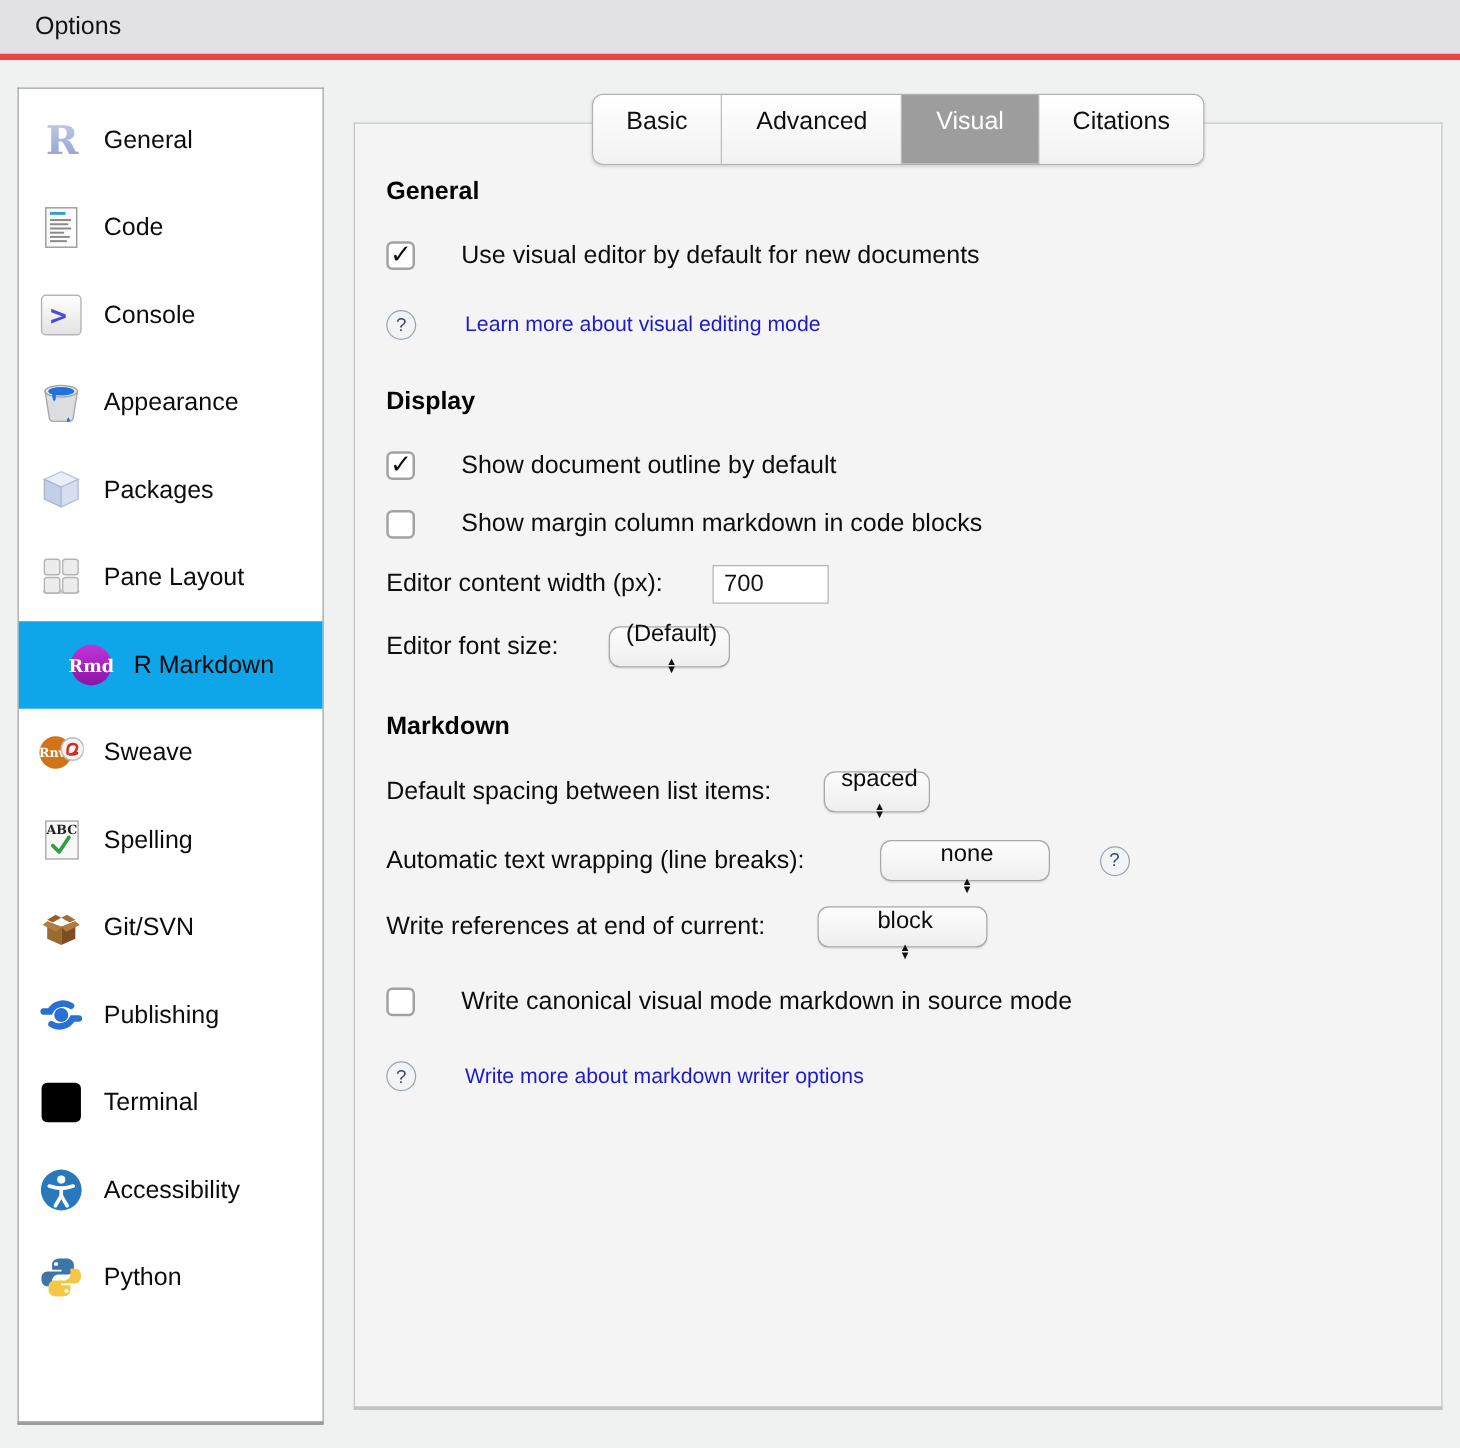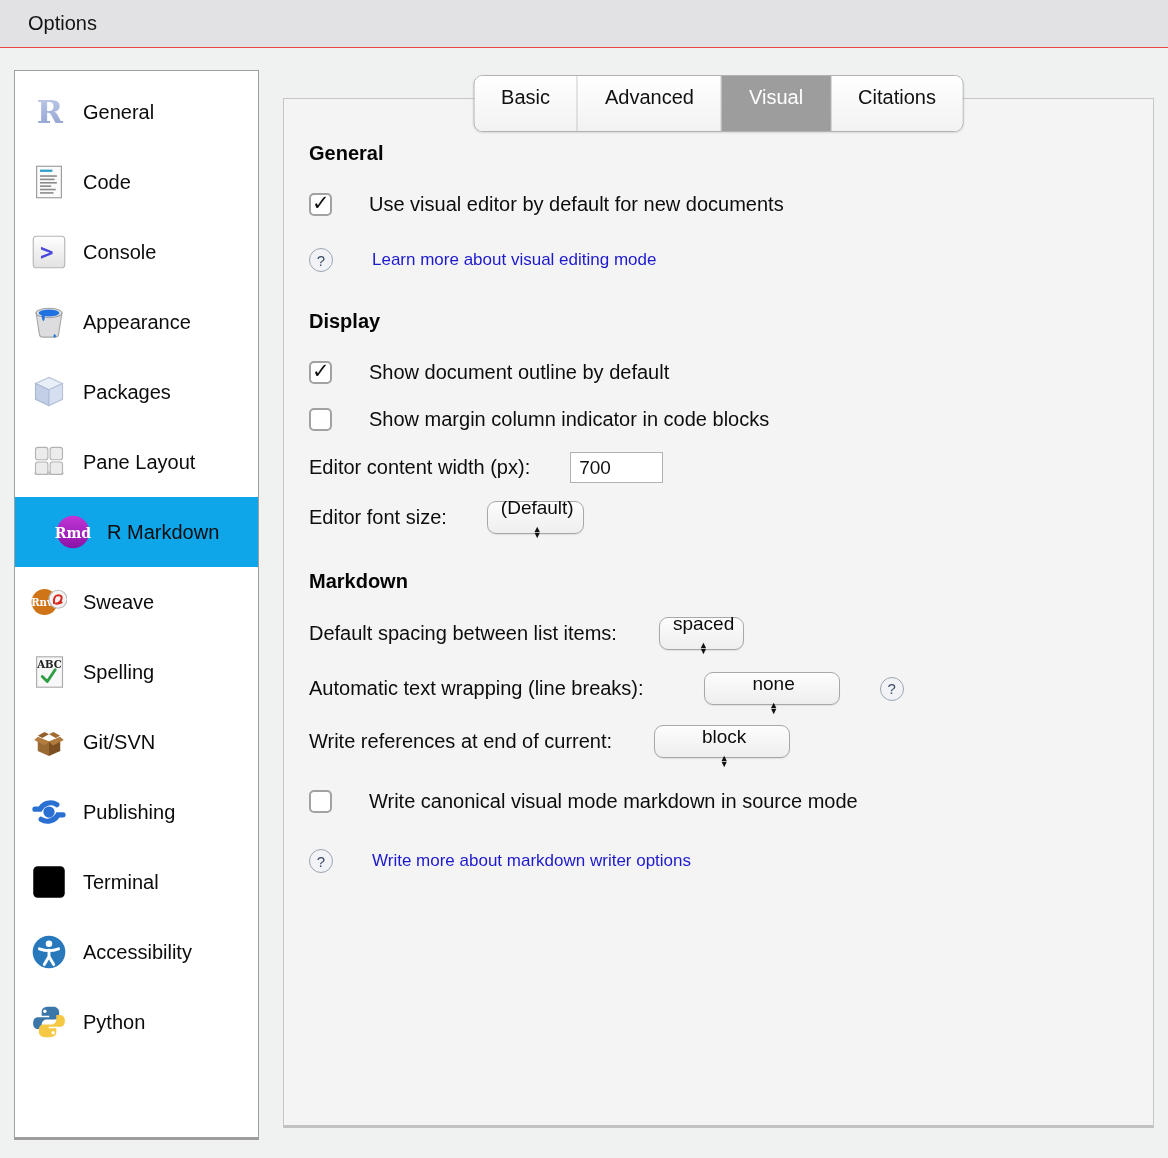"Options" .titlebar { border-bottom: 1px solid #ef4444 -> 5px solid #ef4444 }
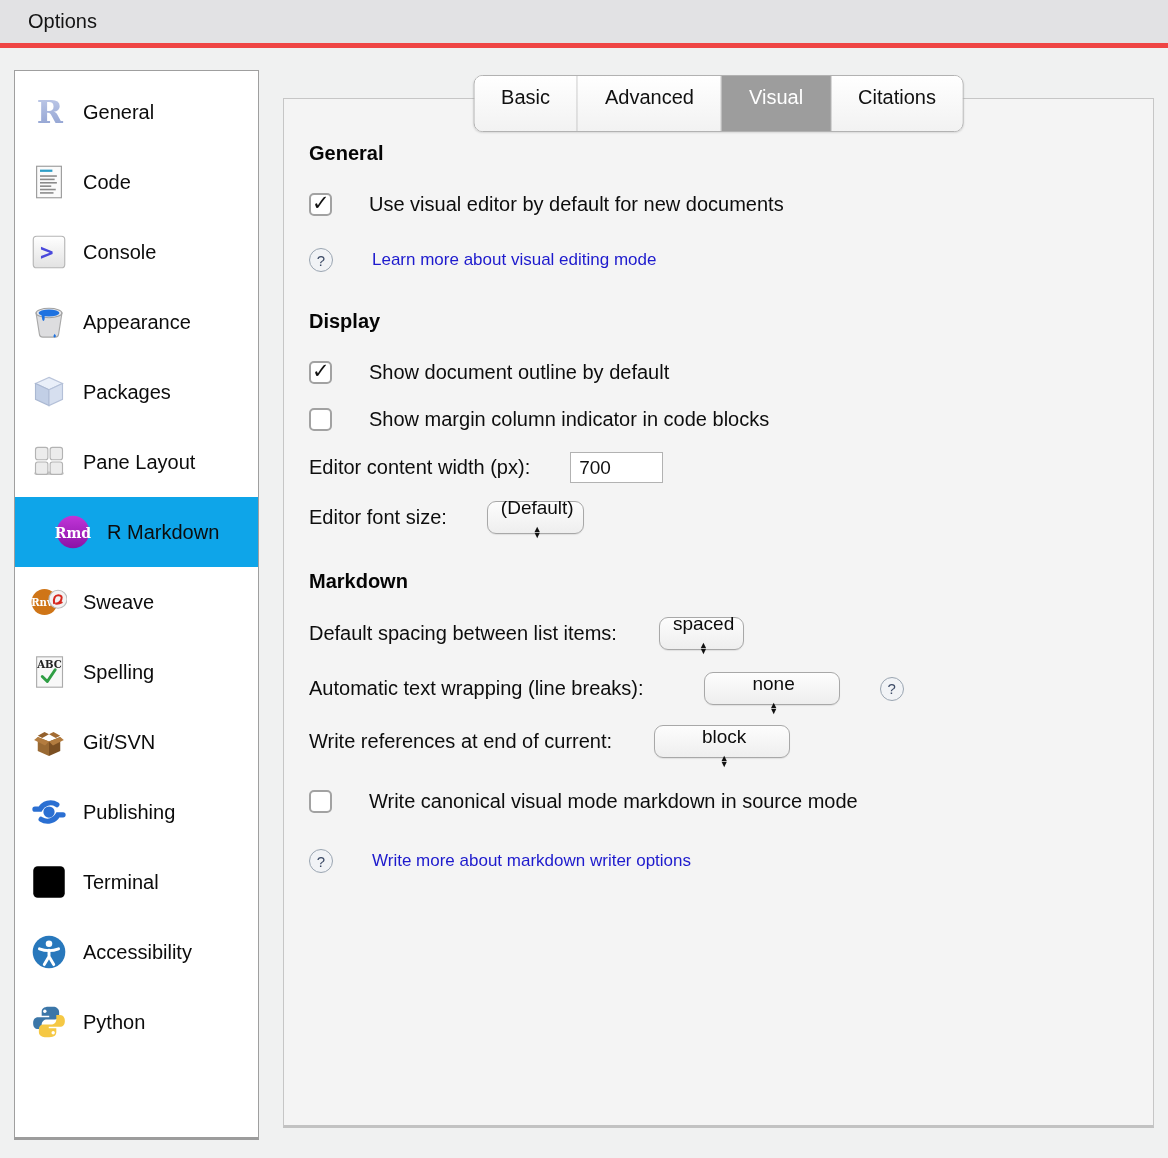"Show margin column indicator in" span.lab { text: indicator -> markdown }
